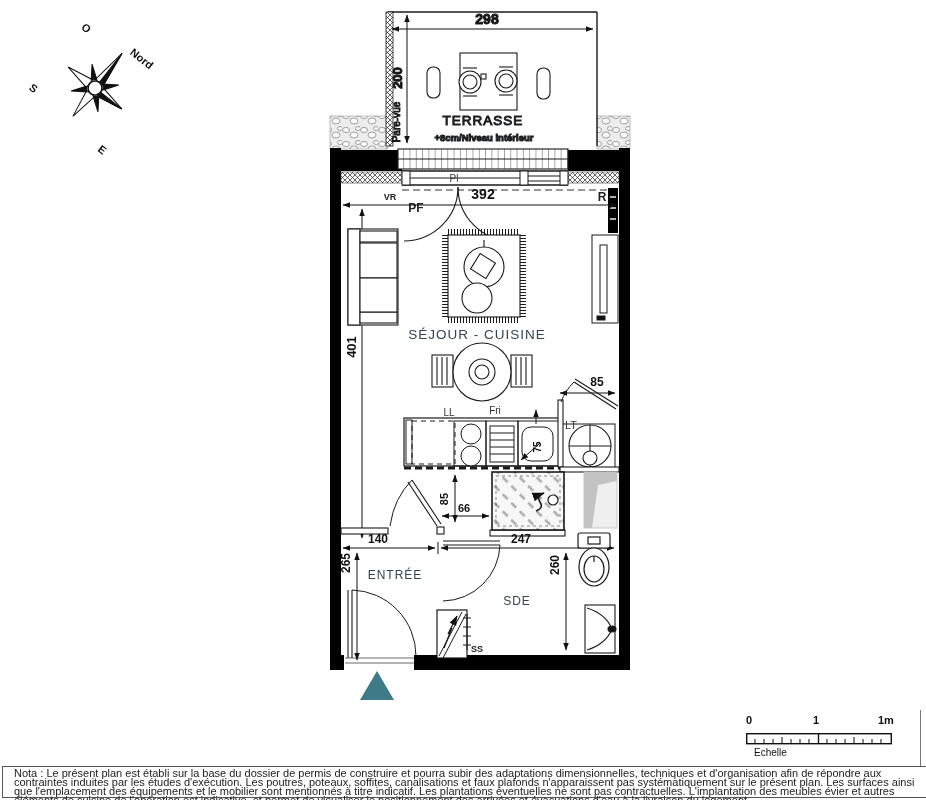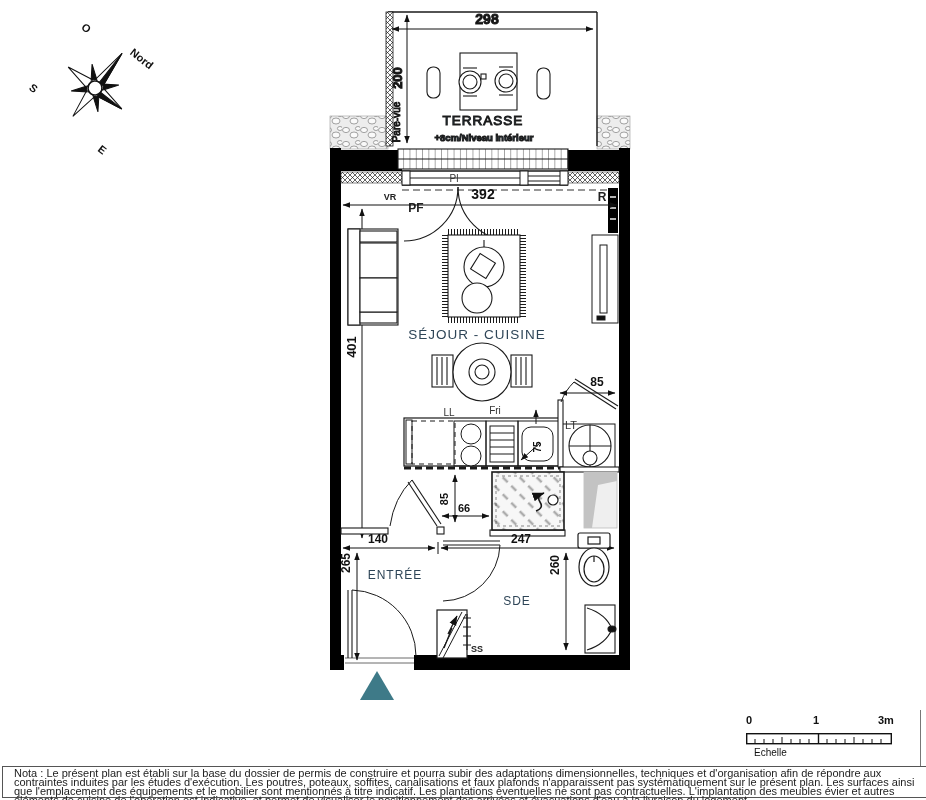"3m" div.scale-num { text: 3m -> 1m }
